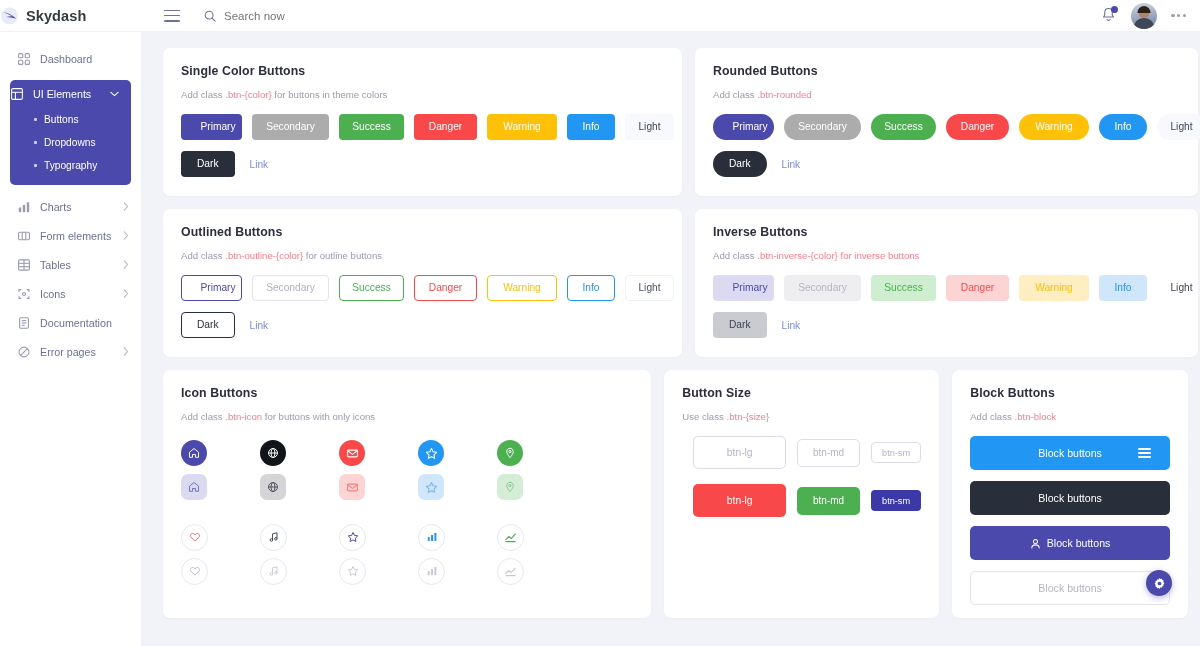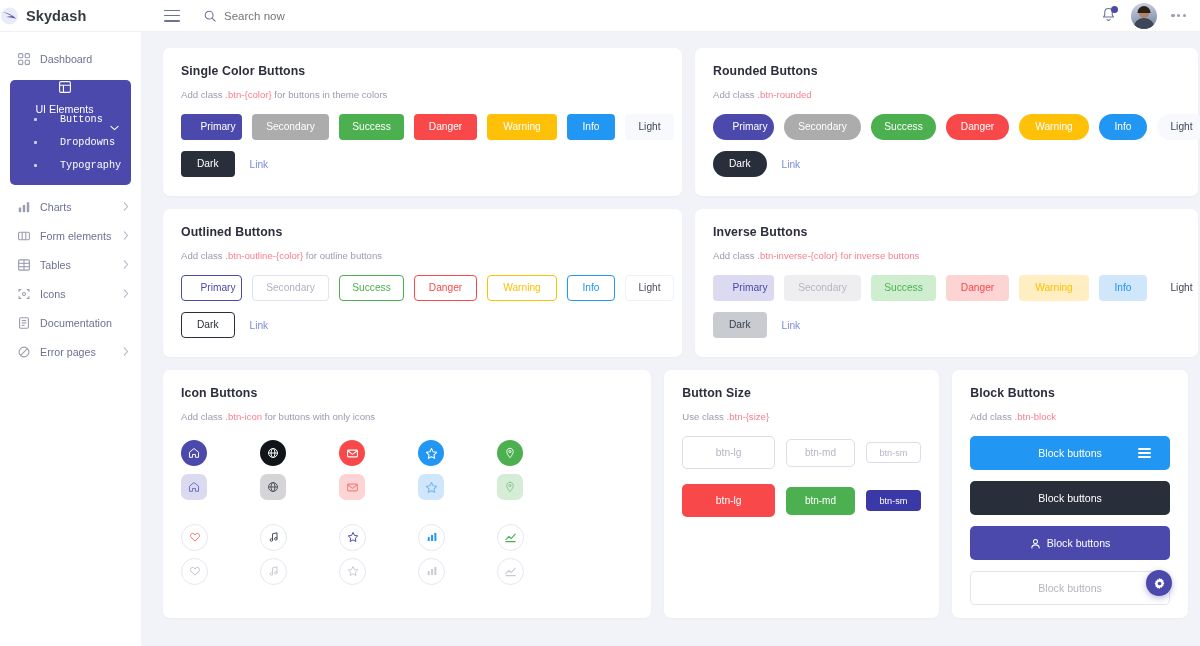"UI Elements" .nav-group .nav-item { flex-direction: column -> none }
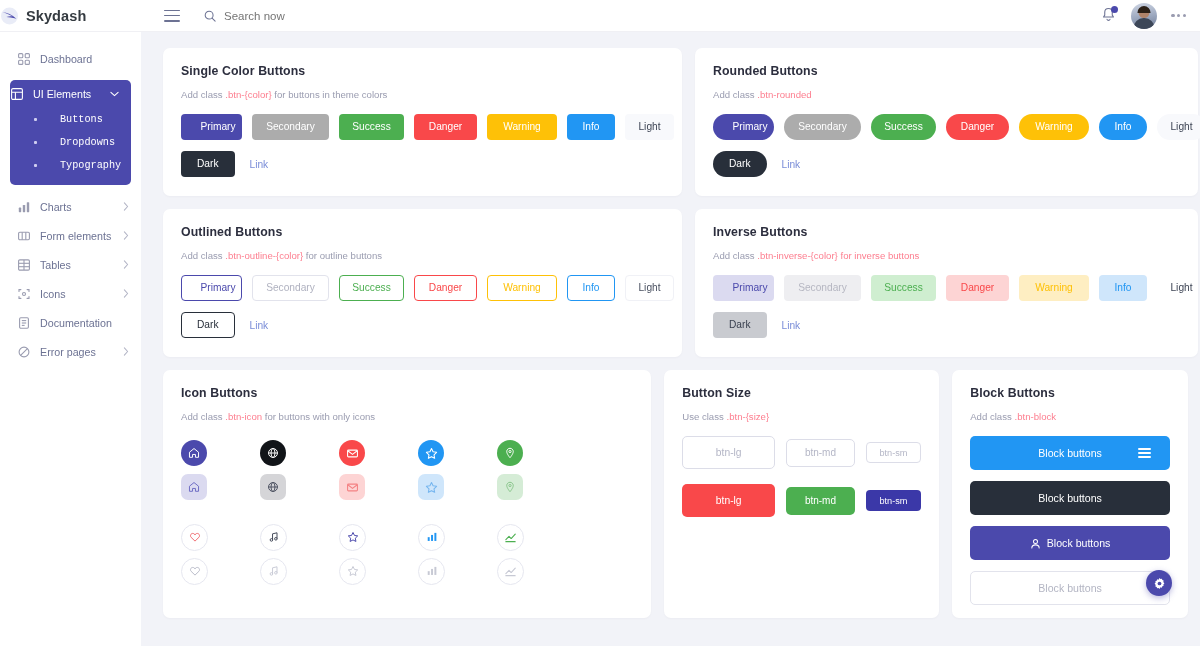"Buttons" .sub-item { font-family: Liberation Mono, monospace -> none; gap: 23px -> 7px }
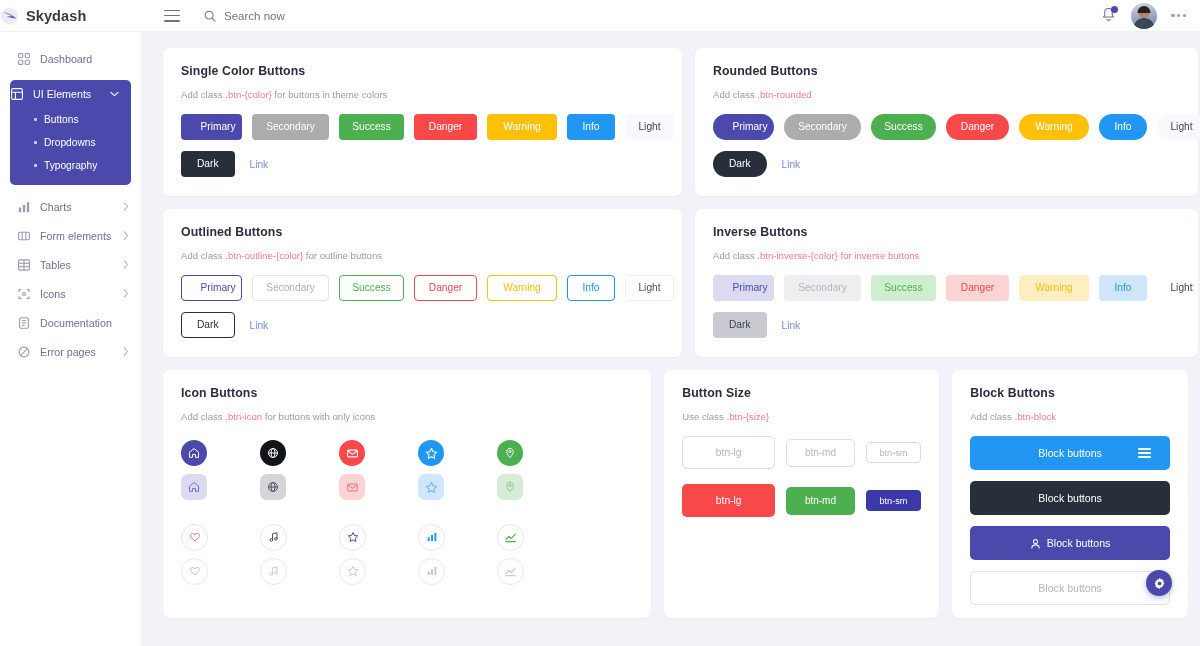"btn-lg" .sz-lg { margin-left: none -> 11px }
